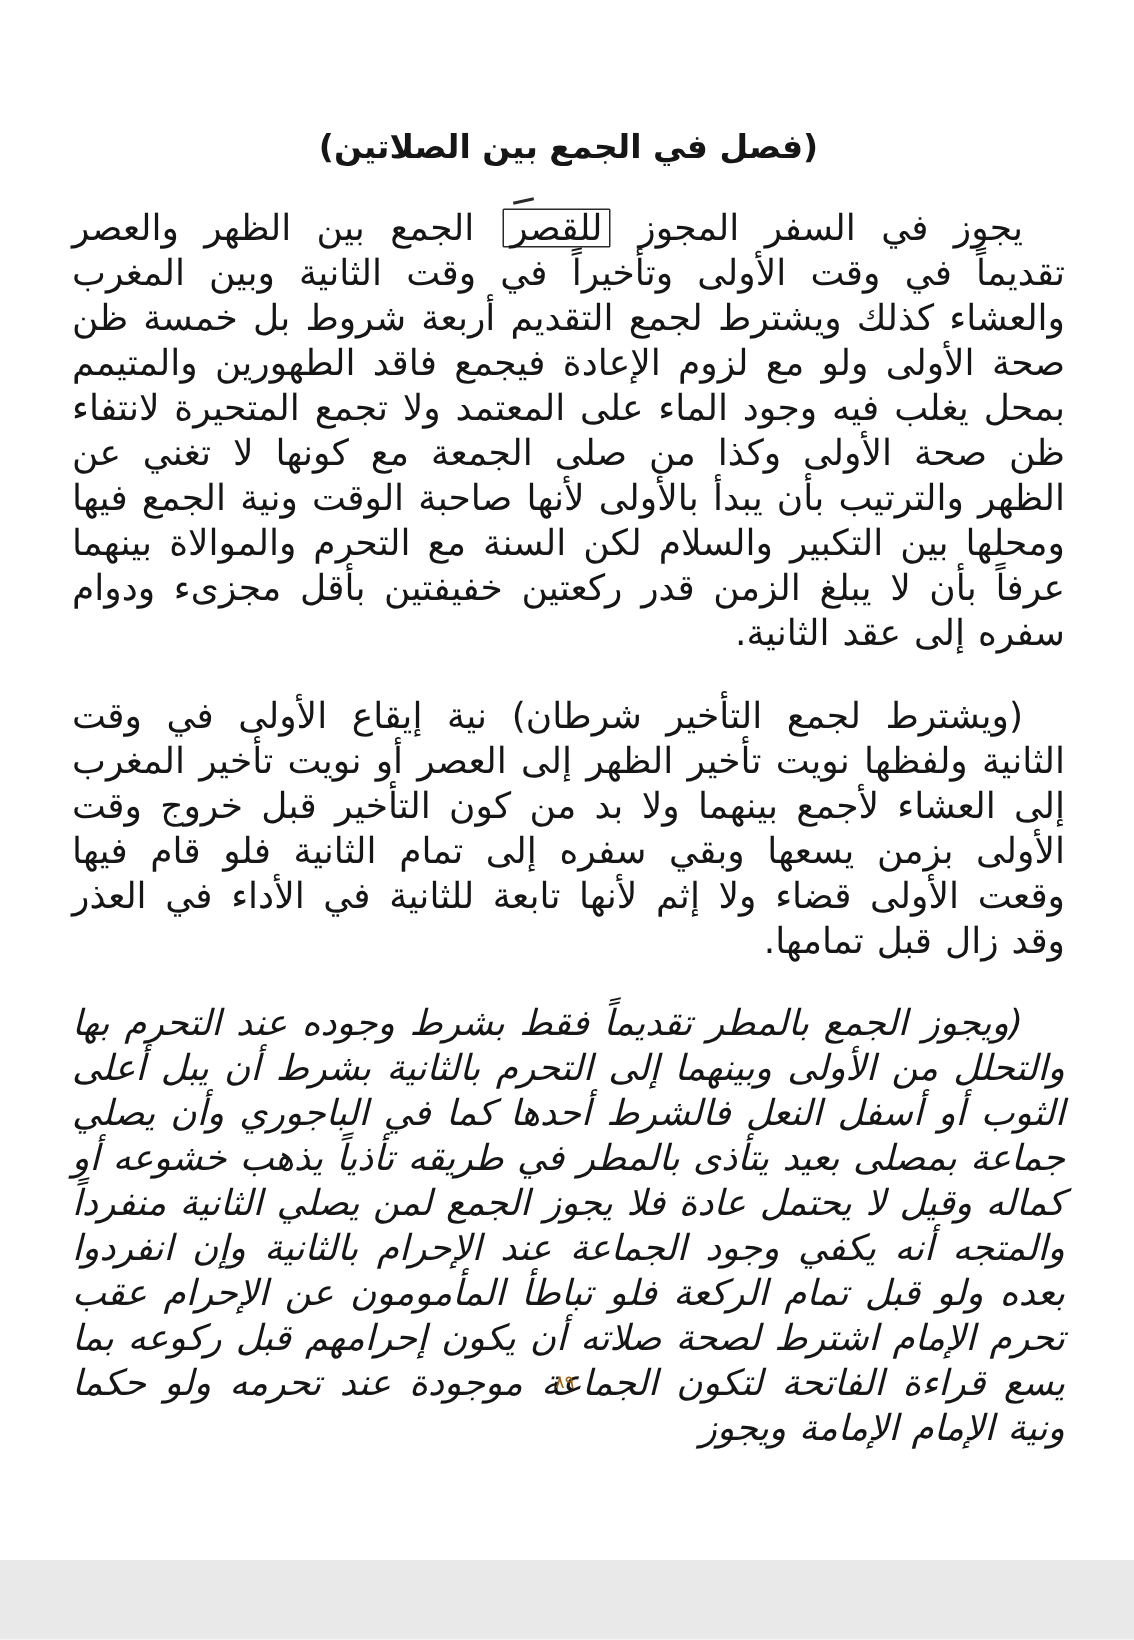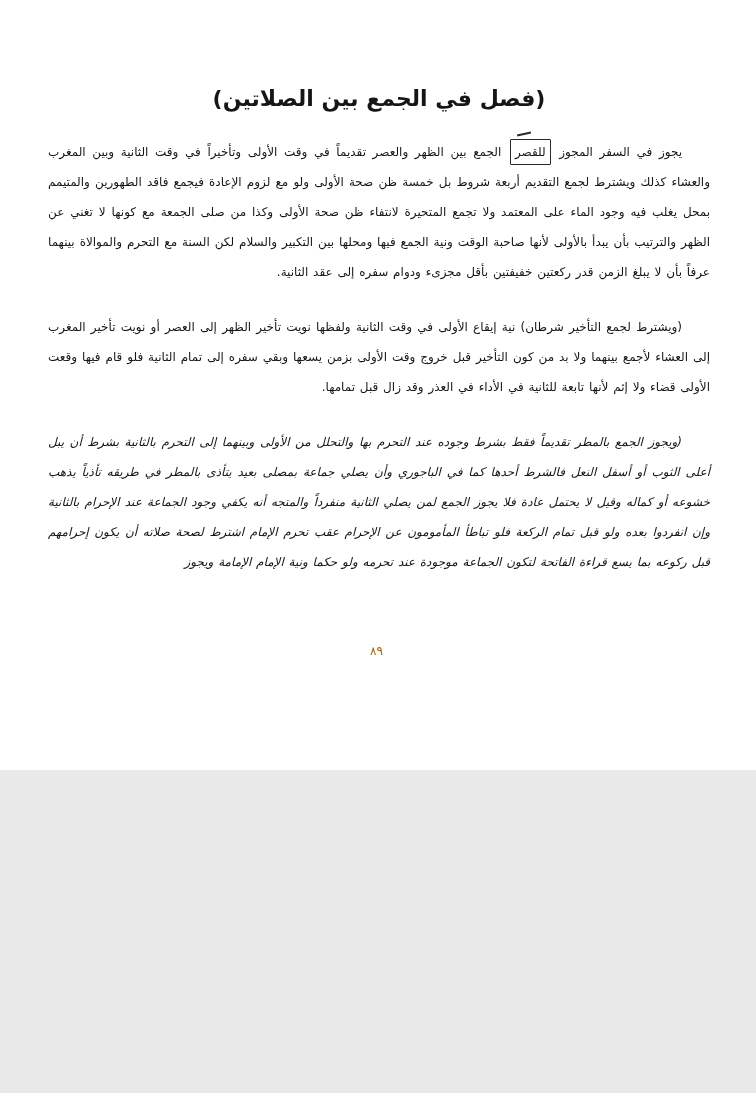"(فصل في الجمع بين الصلاتين)" .page { height: 770px -> 1040px }
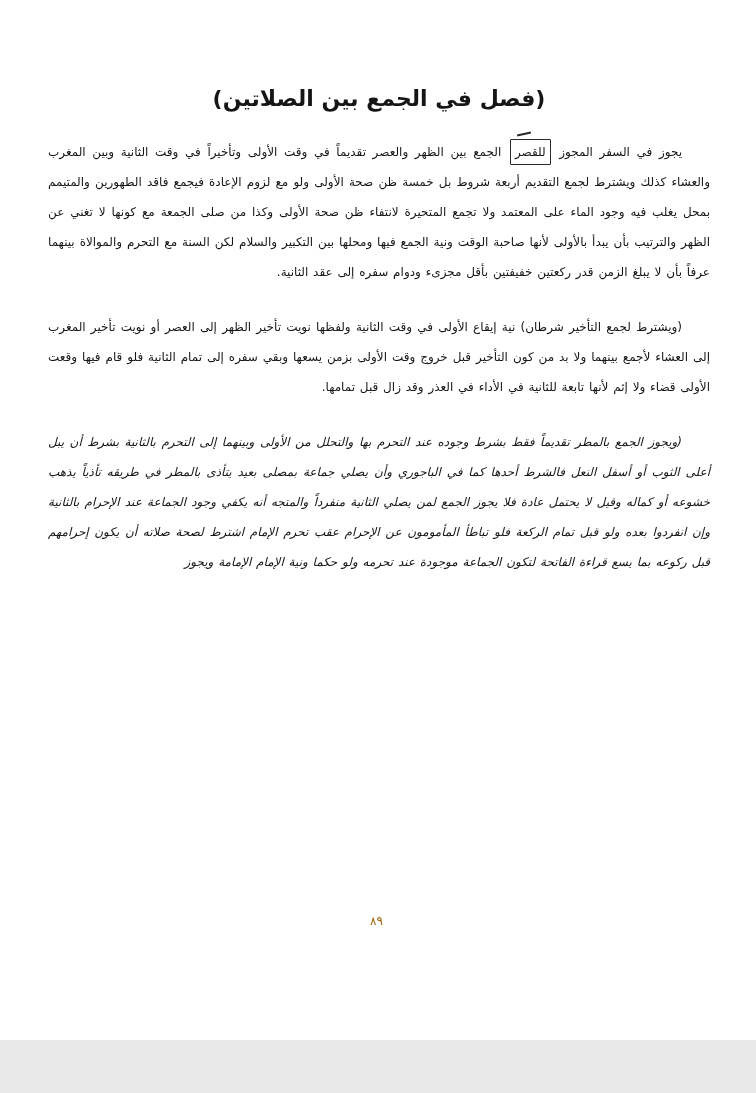"يجوز في السفر المجوز للقصر" .para { font-size: 12px -> 24px }
